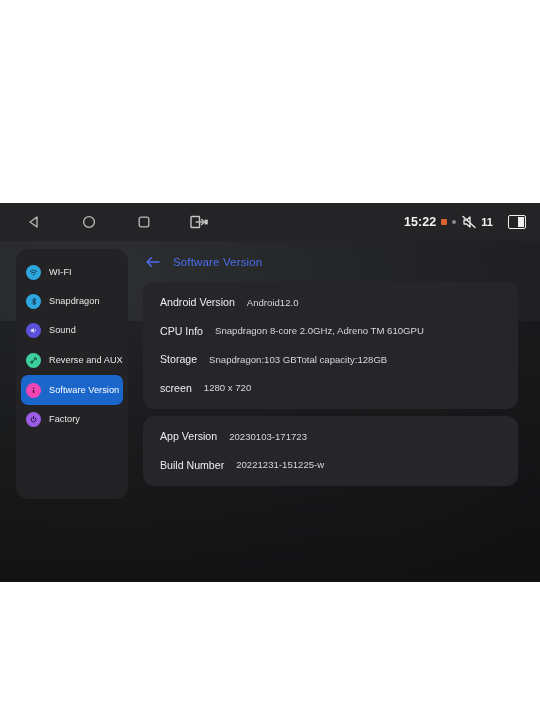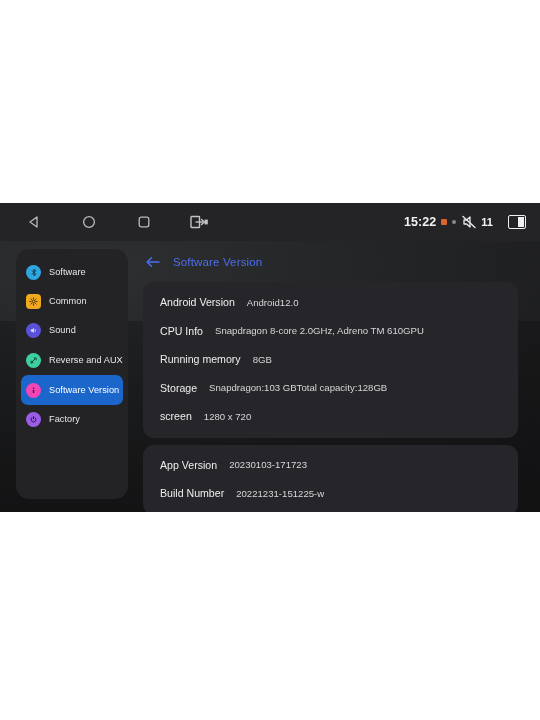"15:22" #device-screen { height: 309px -> 379px }
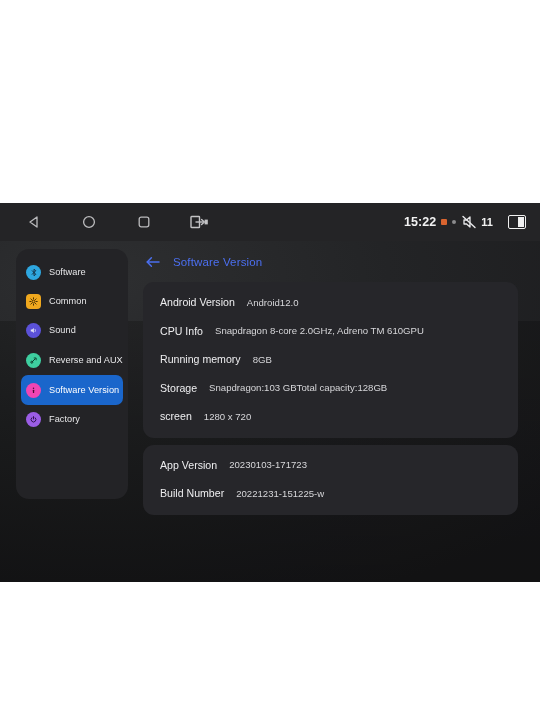"WI-FI" div.side-item { html: none -> <div> <span> <svg> <path></path> <path></path> <circle></circle> </svg> </span> <span>WI-FI</span> </div> }
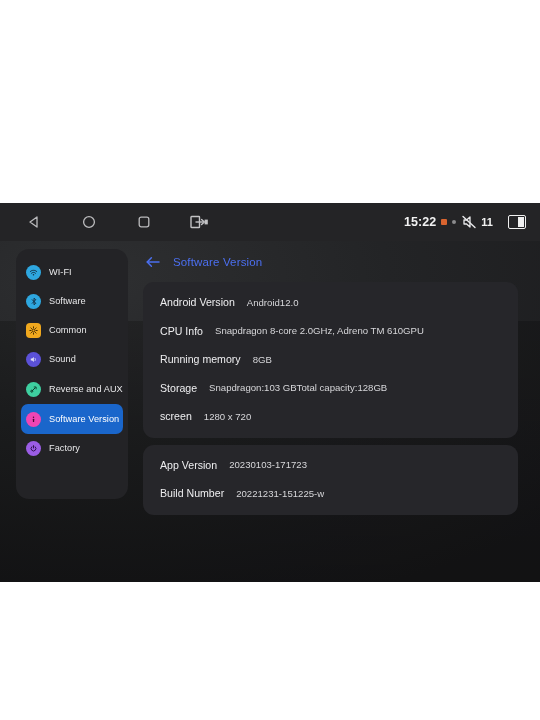"Software" span.side-label { text: Software -> Snapdragon }
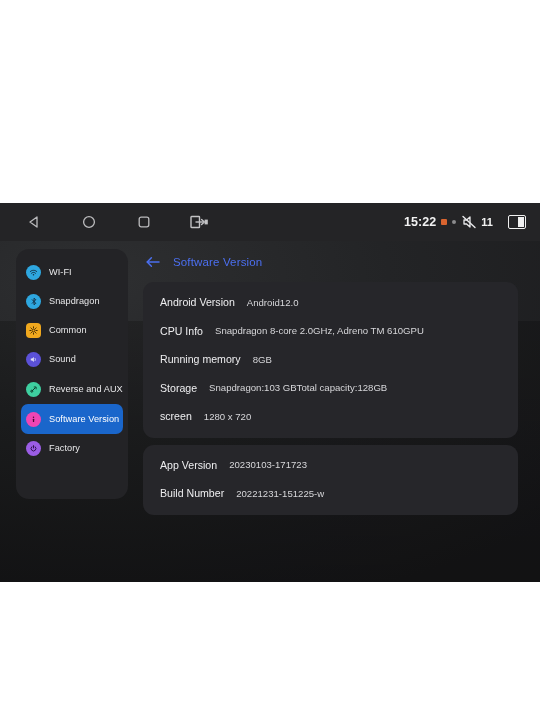"Common" div.side-item { html: <div> <span> <svg> <circle></circle> <g> <path></path> <path></path> <path></path> <path></path> <path></path> <path></path> <path></path> <path></path> </g> </svg> </span> <span>Common</span> </div> -> none }
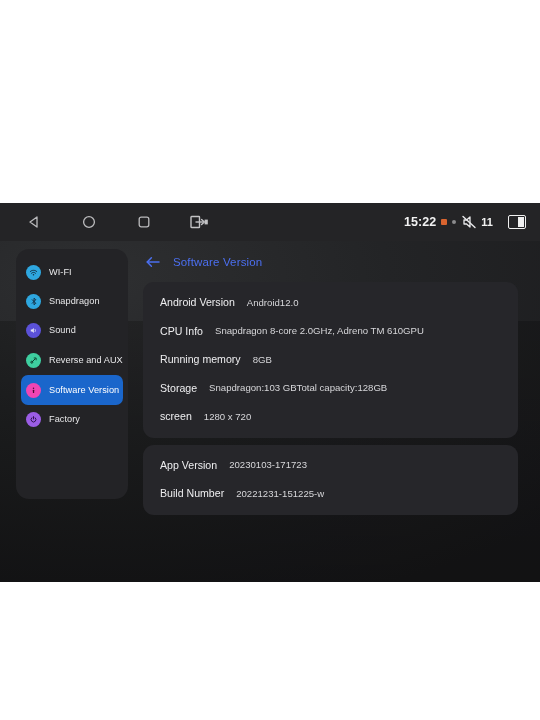"Running memory" div.row { html: <div> <span>Running memory</span> <span>8GB</span> </div> -> none }
